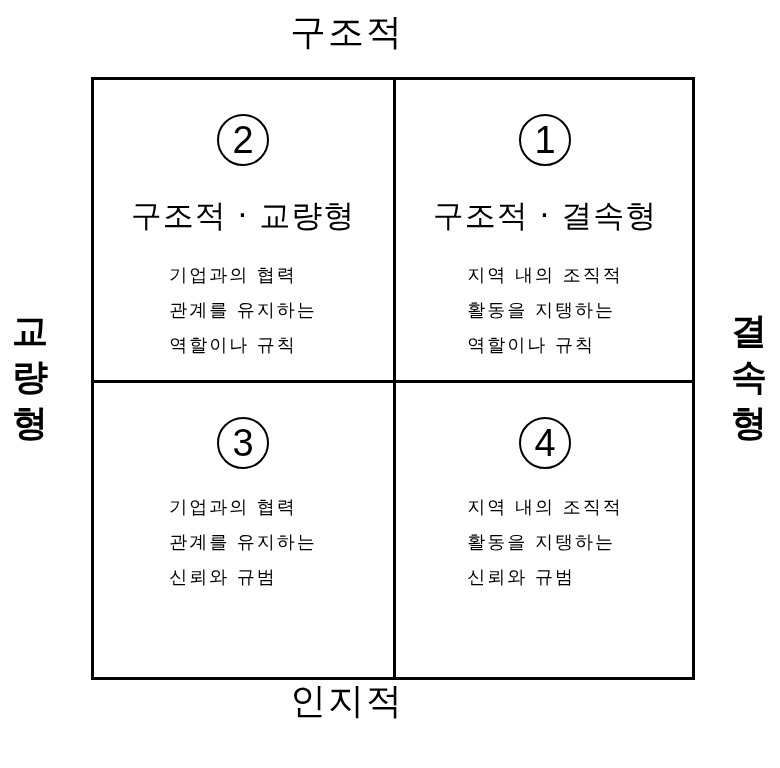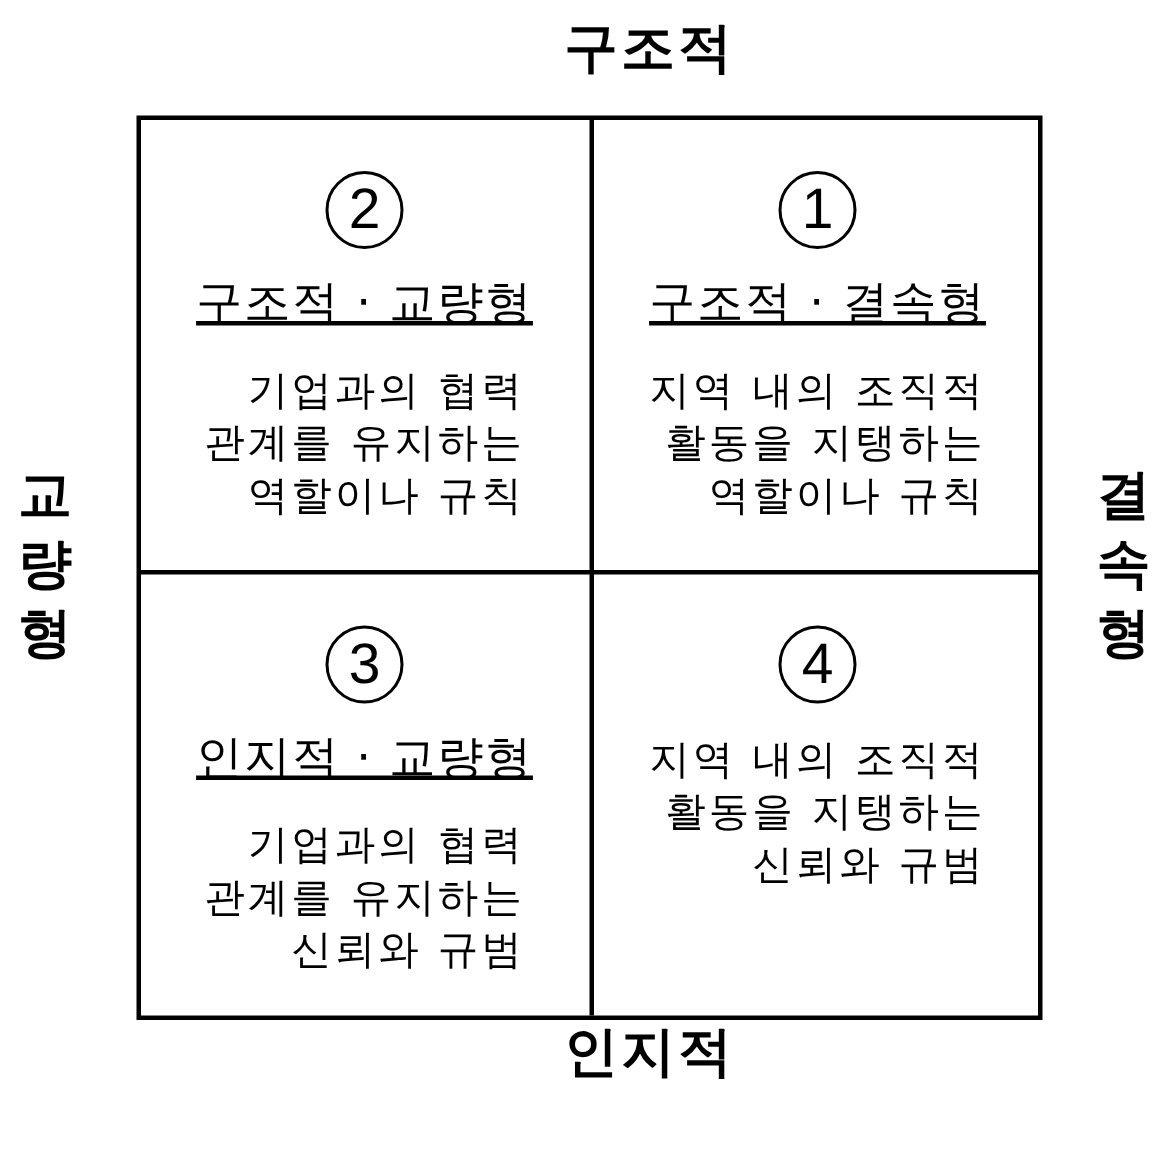"구조적" .axis-label { font-weight: bold -> normal; text-align: right -> left }
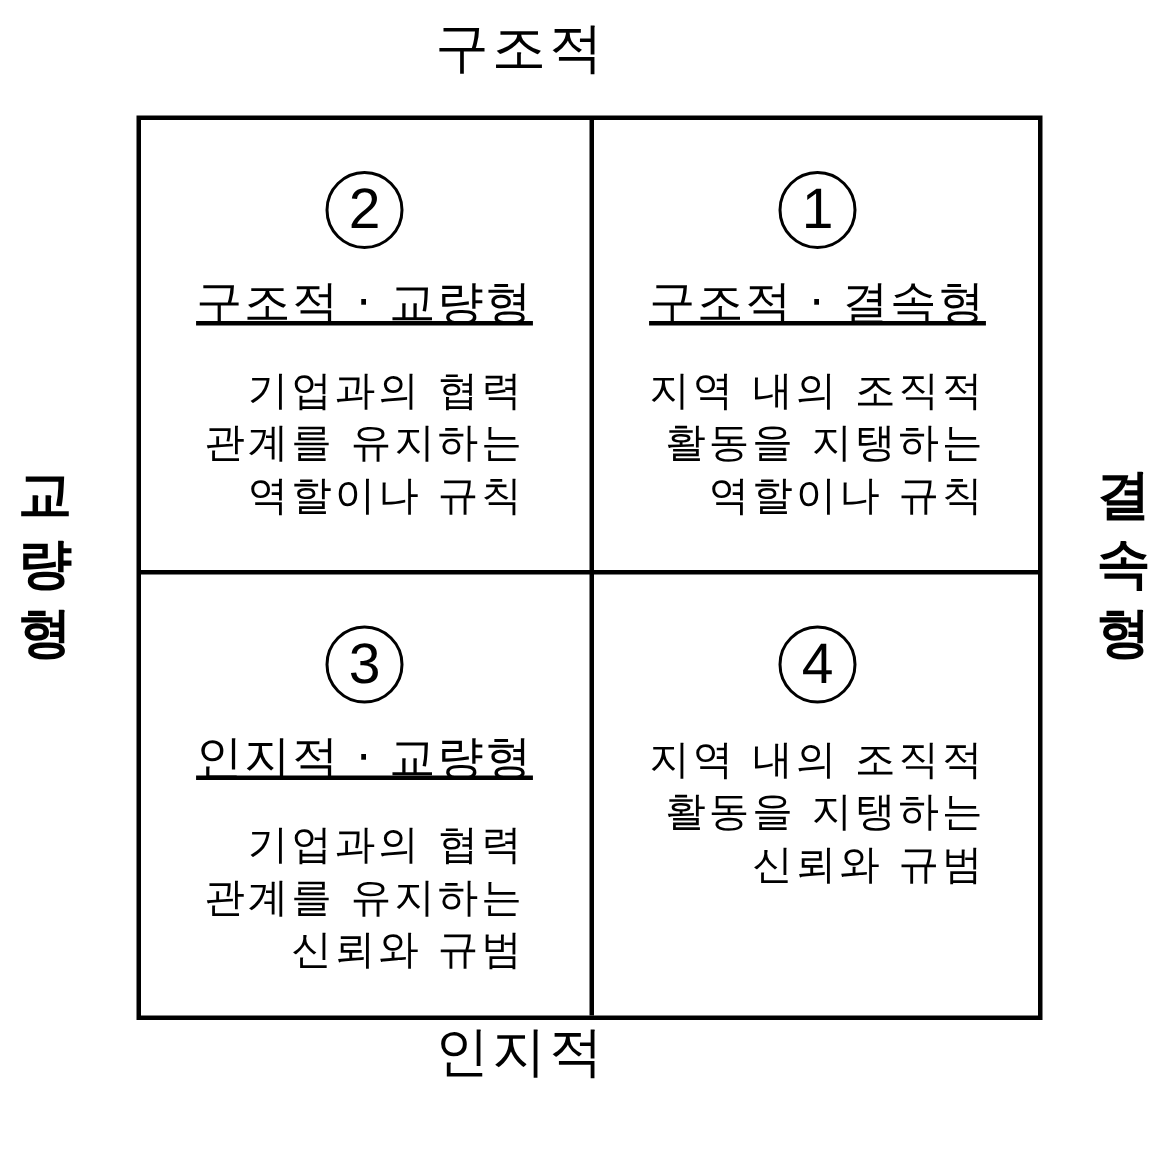"구조적 · 교량형" .title { margin-top: 15px -> 29px; text-decoration: underline -> none }
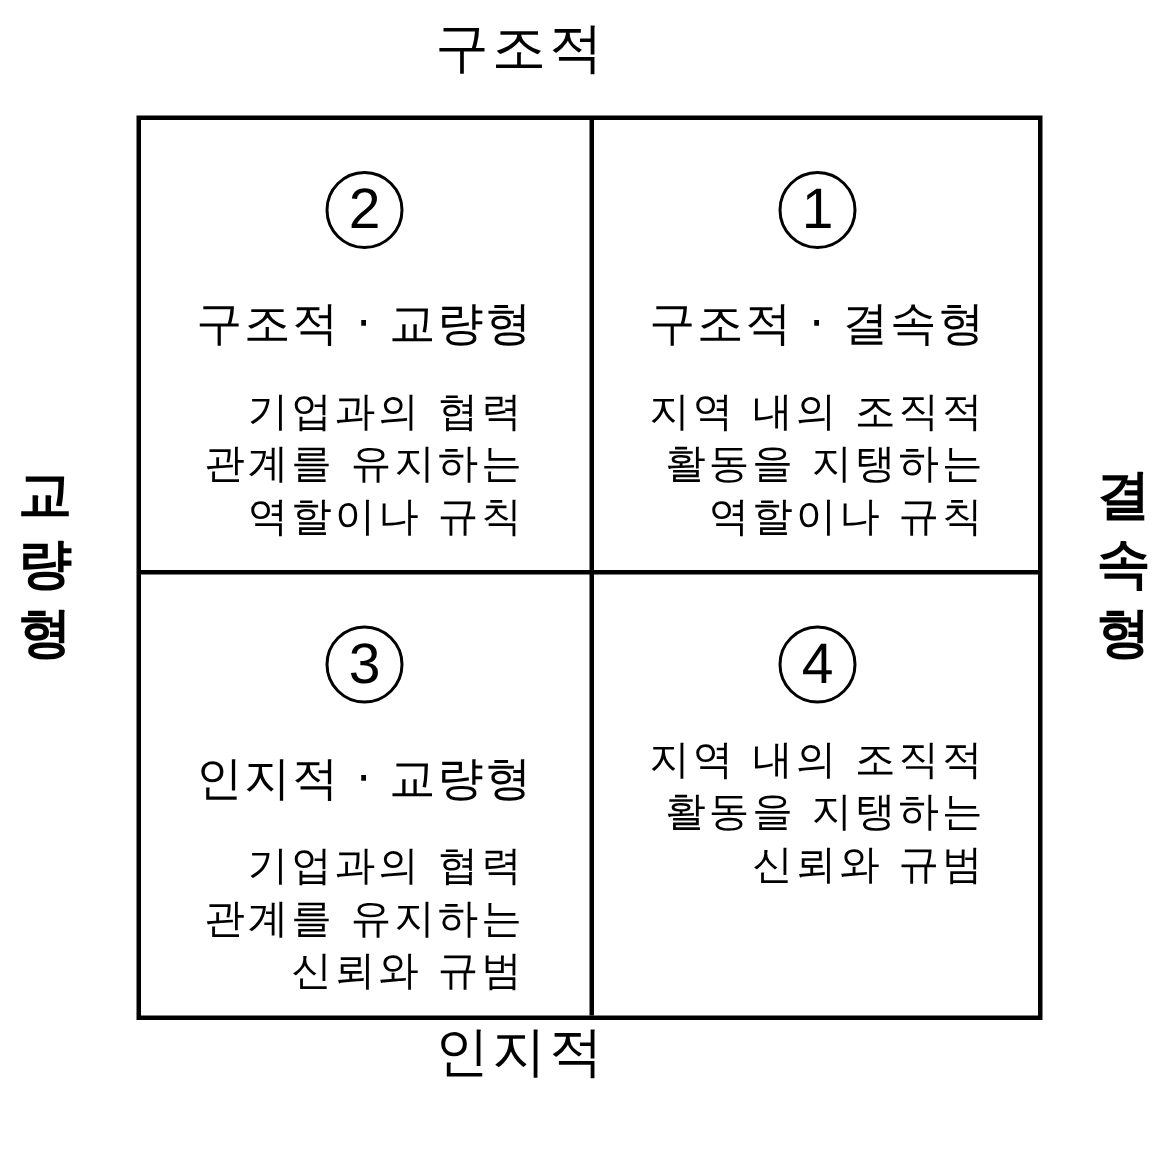"기업과의 협력" .desc { font-size: 27px -> 18px; text-align: right -> left }
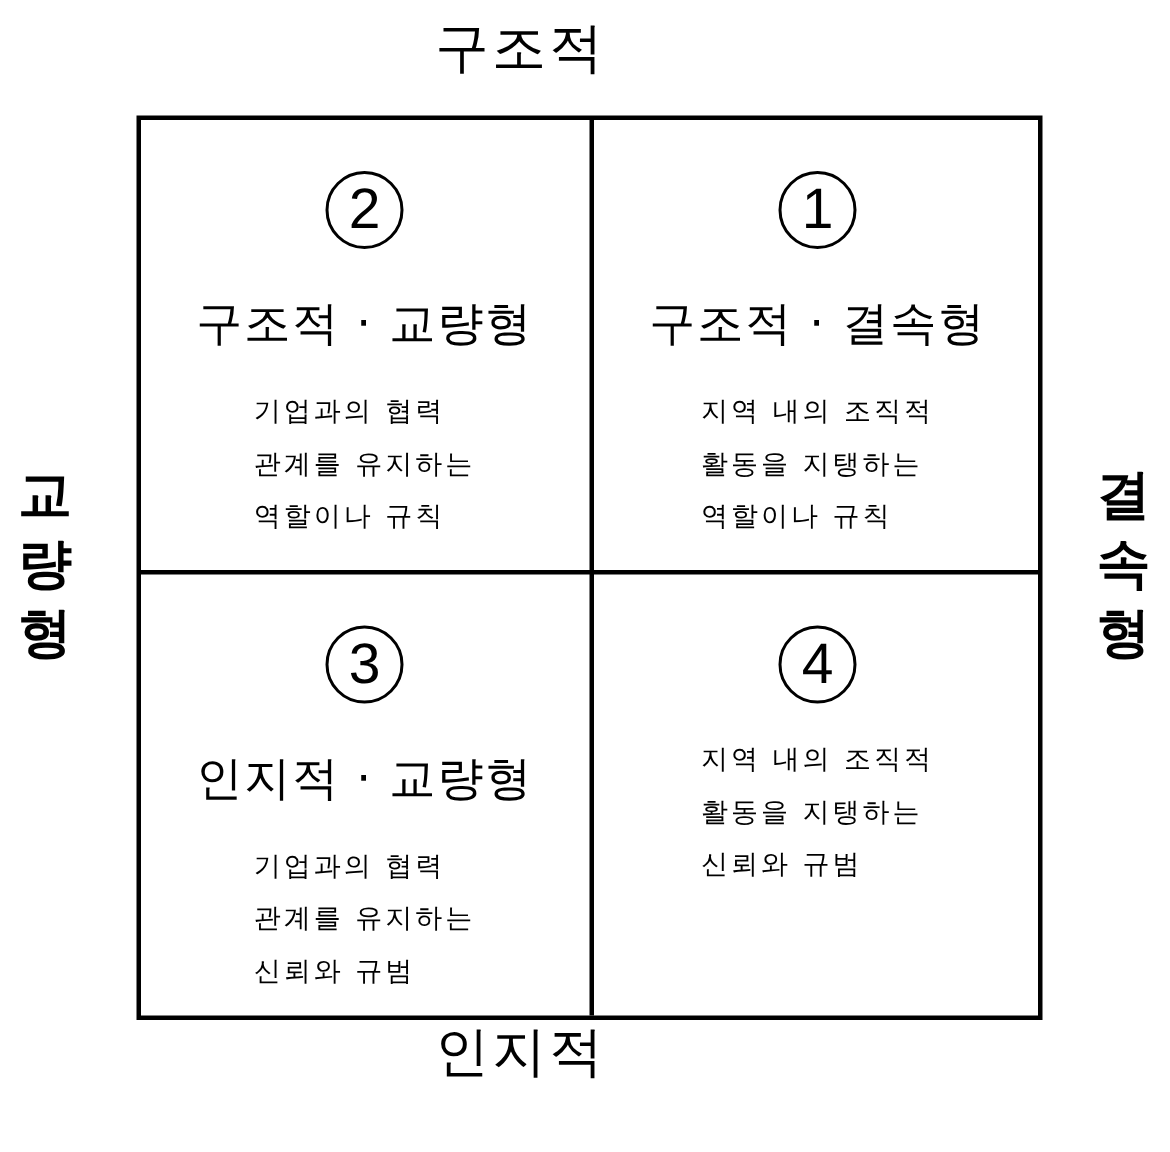"인지적 · 교량형" div.title { html: <div>인지적 · 교량형</div> -> none }
